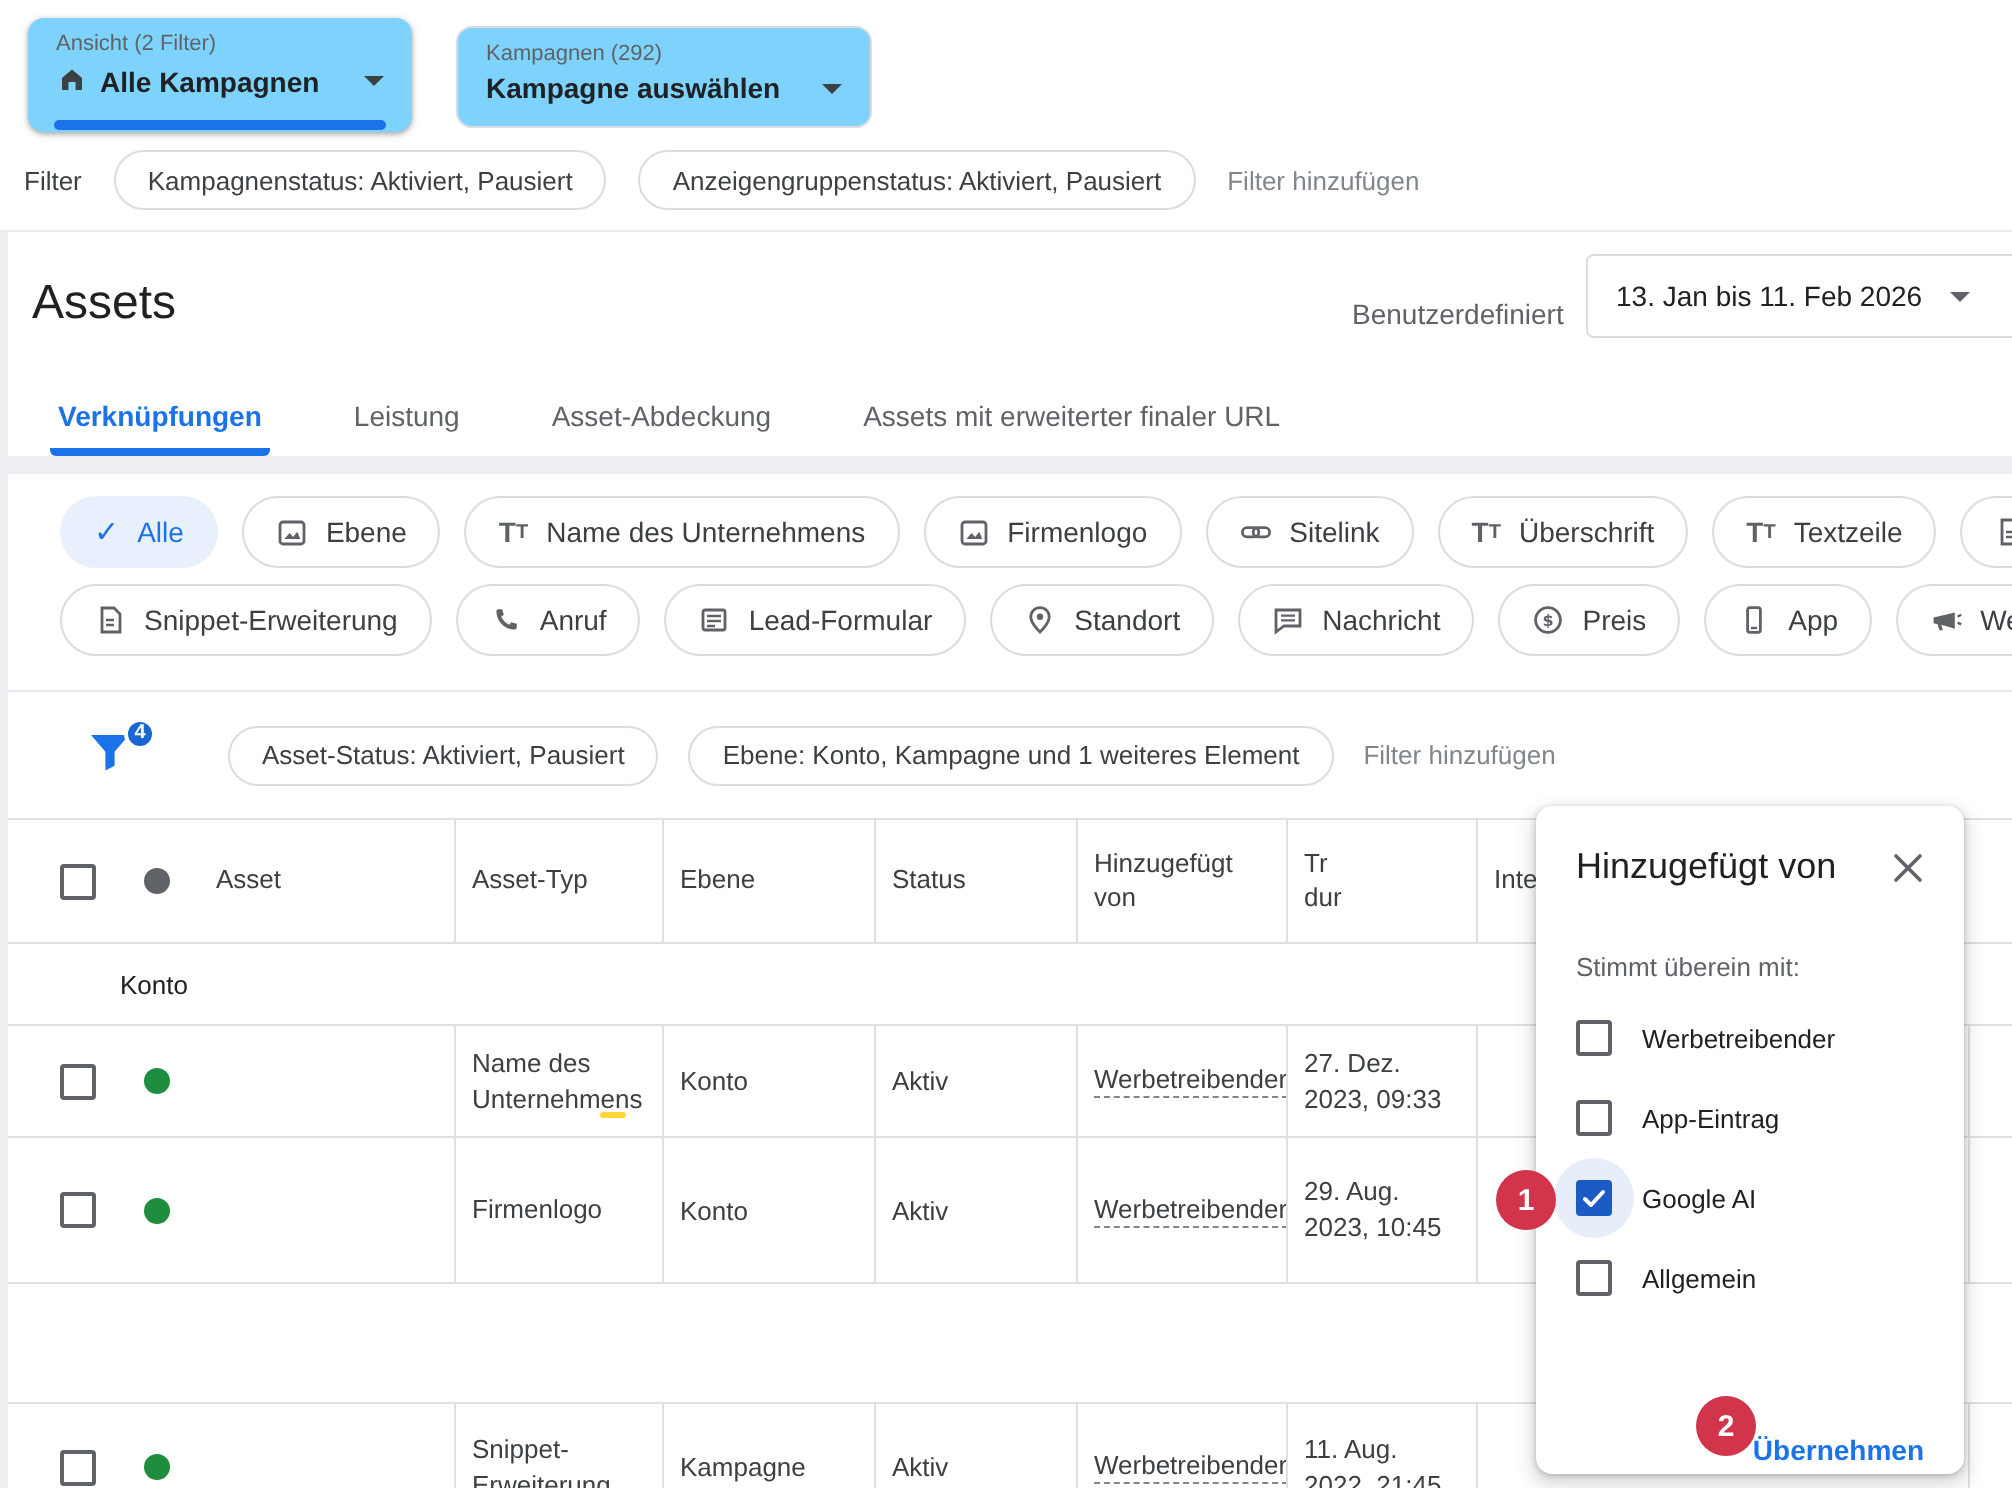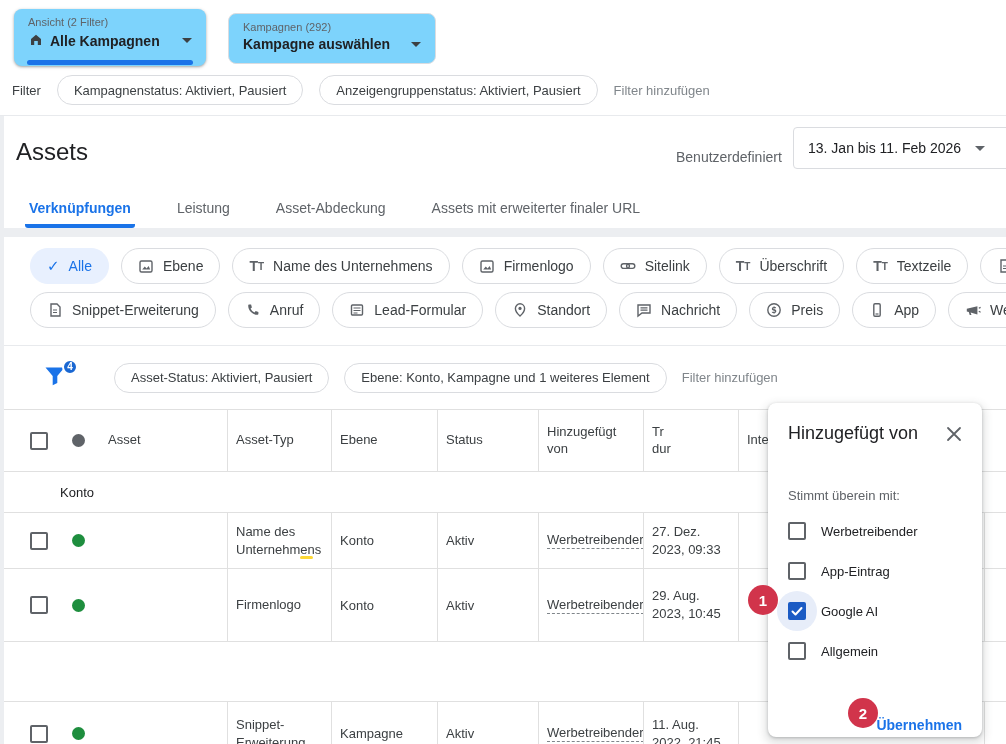"Stimmt überein mit:" .popup-sub { margin-top: 44px -> 32px }
